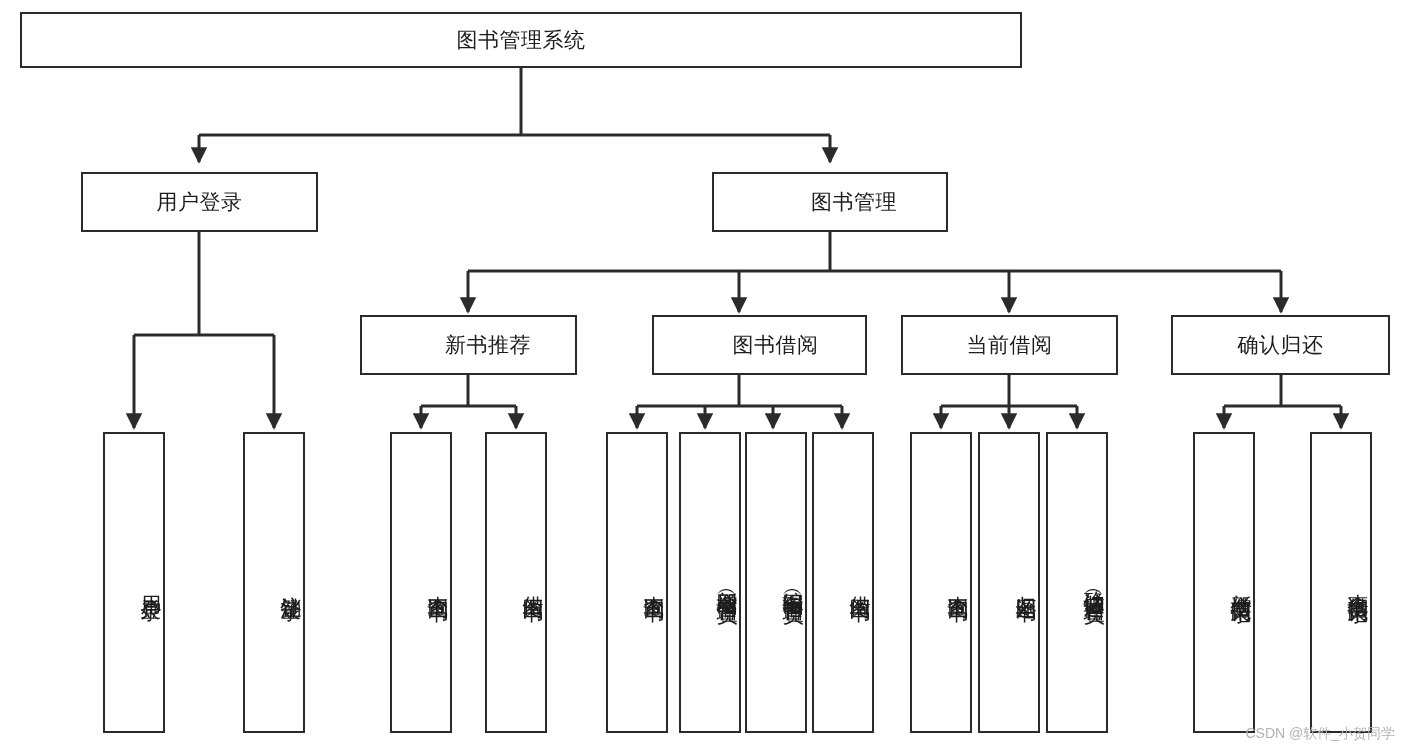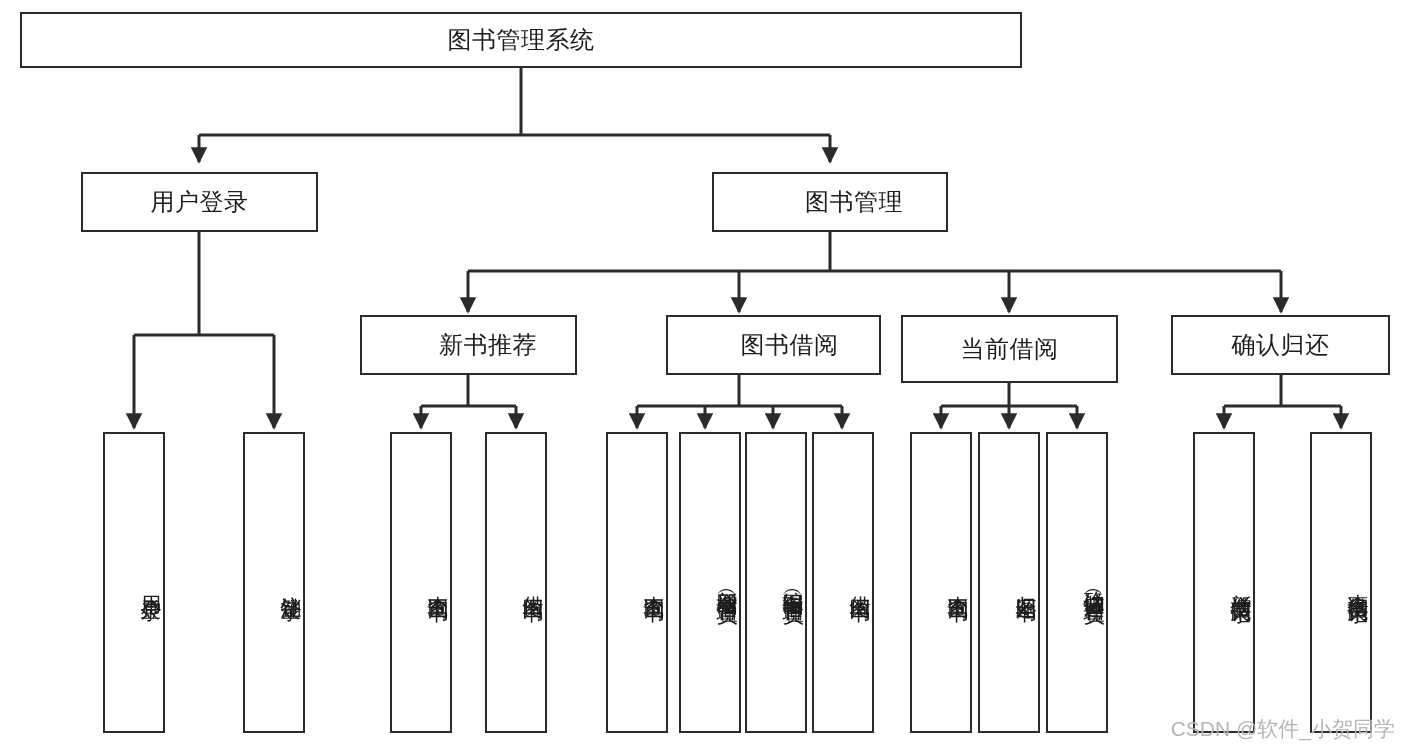"图书管理系统" .node.horizontal { font-size: 24px -> 21px }
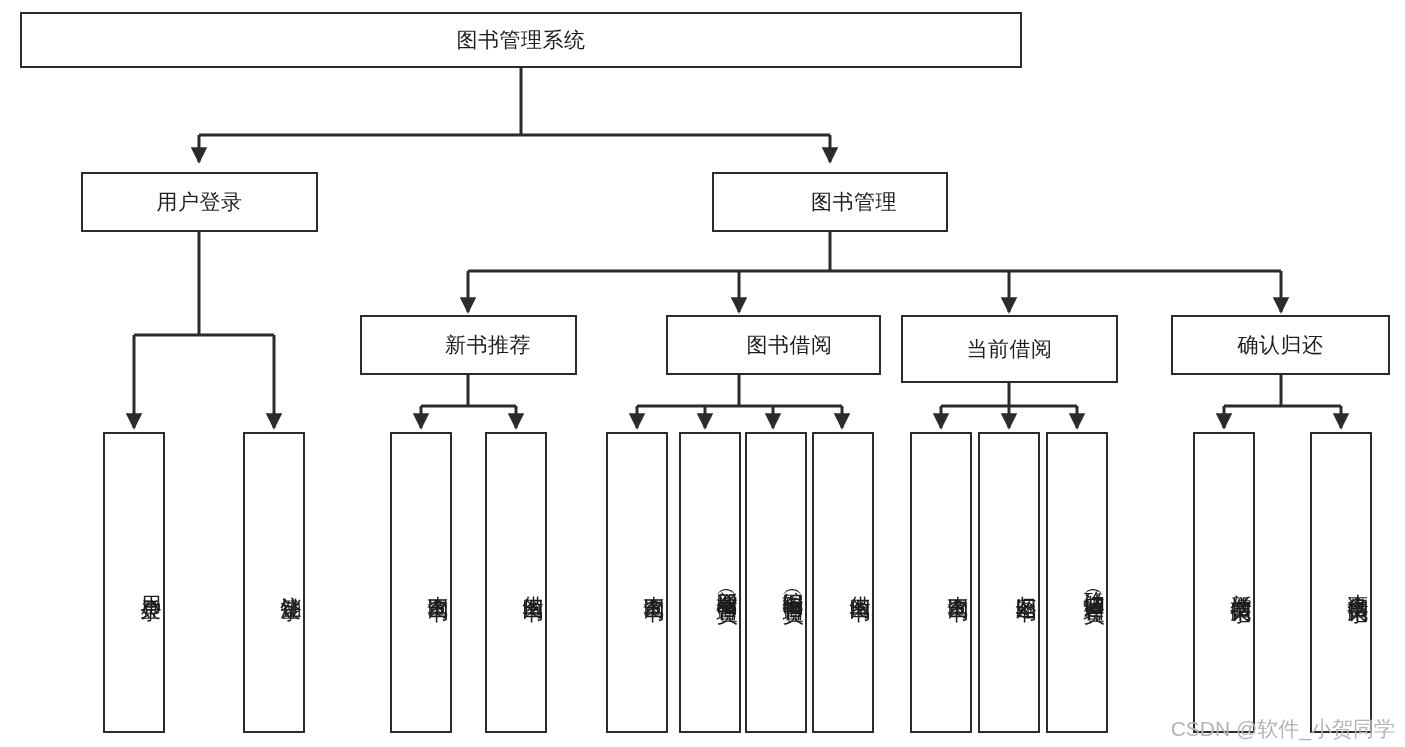"图书借阅" div.node { left: 666px -> 652px }
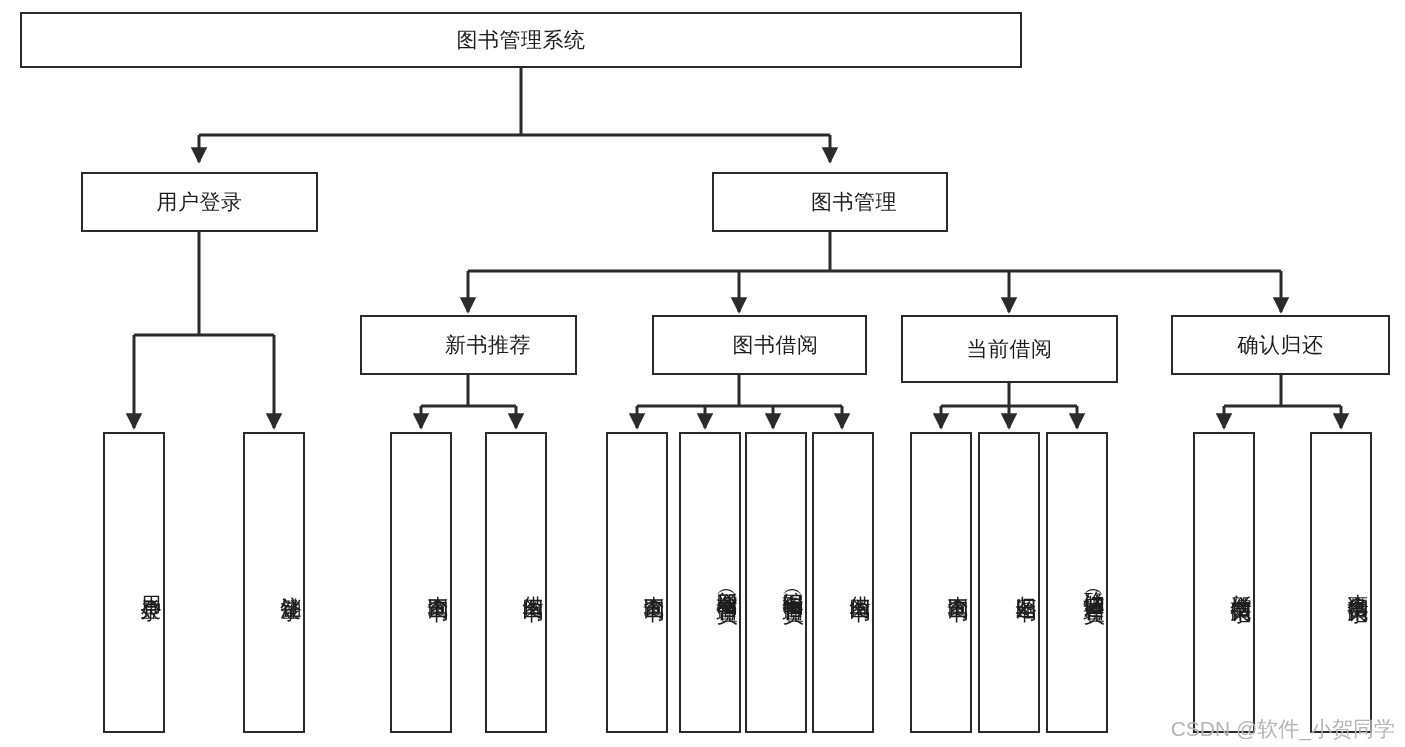"当前借阅" div.node { height: 68px -> 60px }
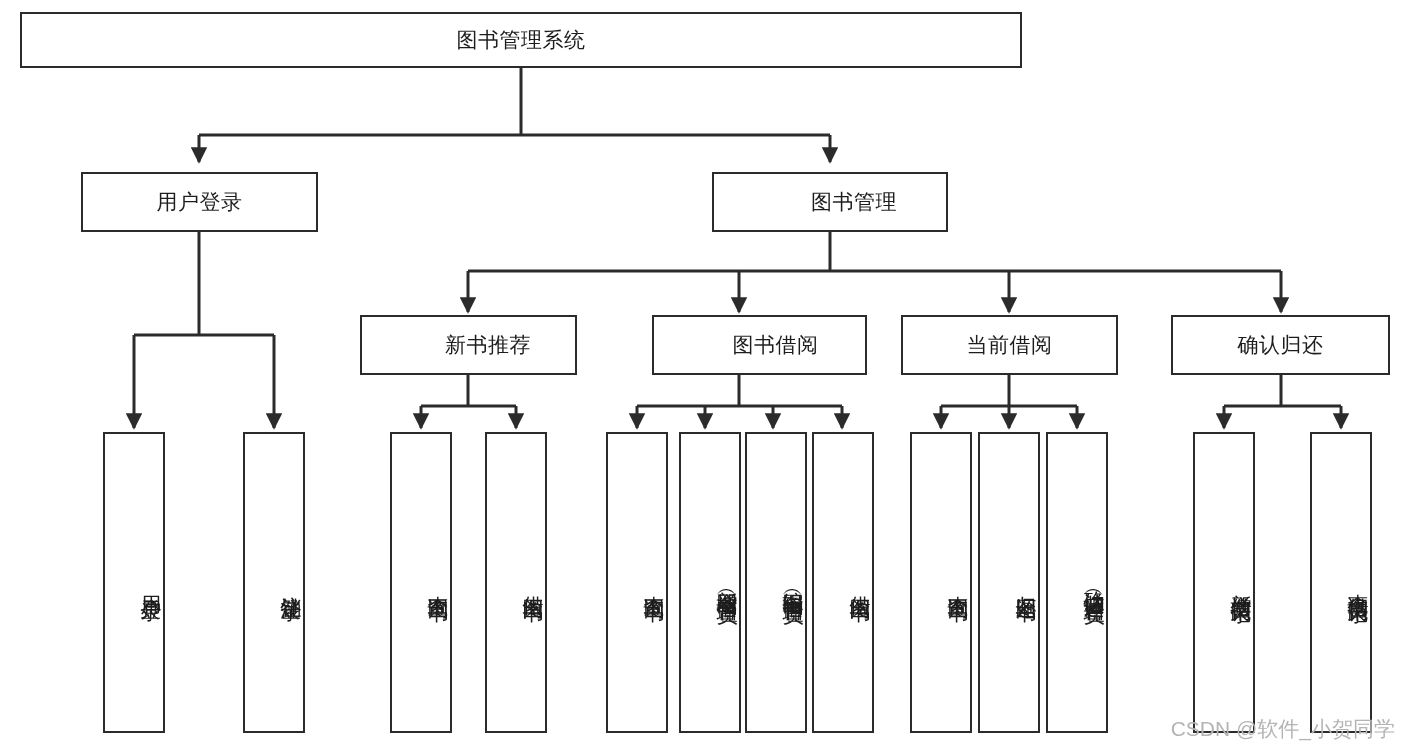"CSDN @软件_小贺同学" #watermark { font-size: 21px -> 14px }
